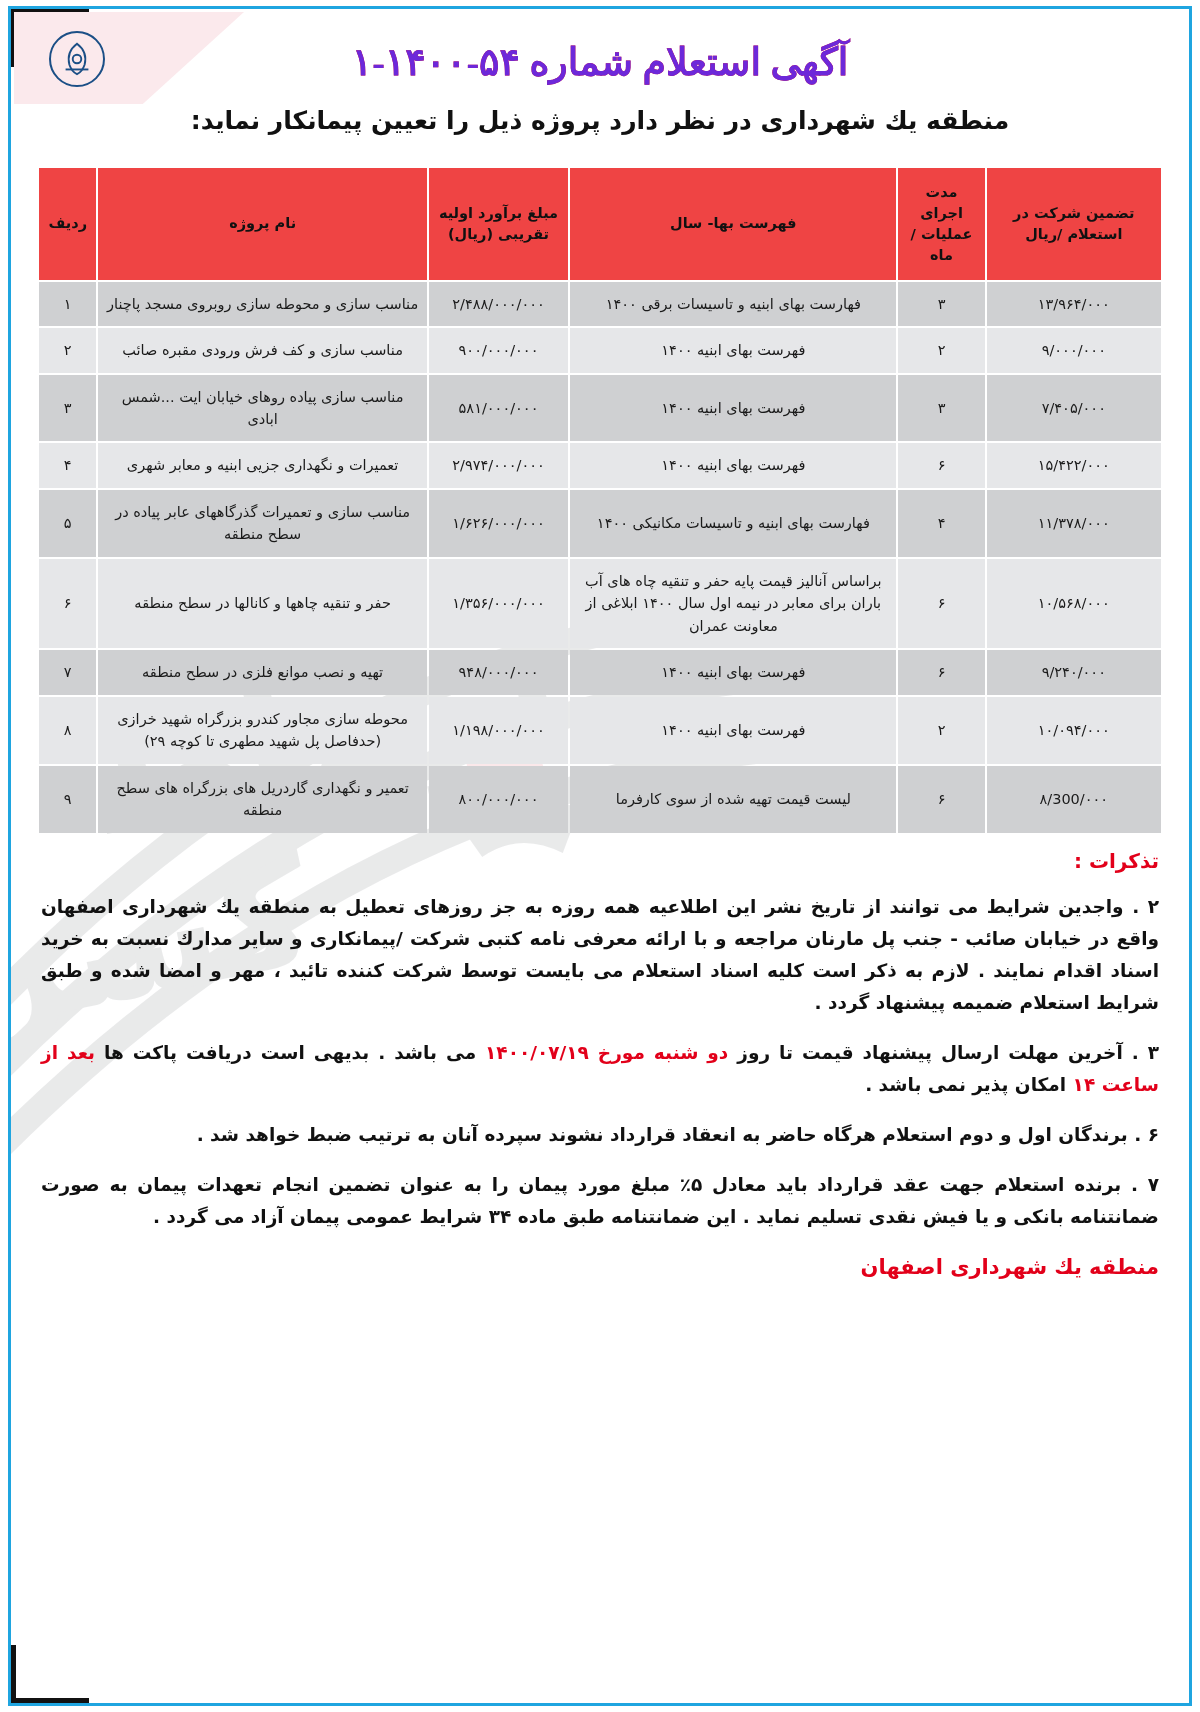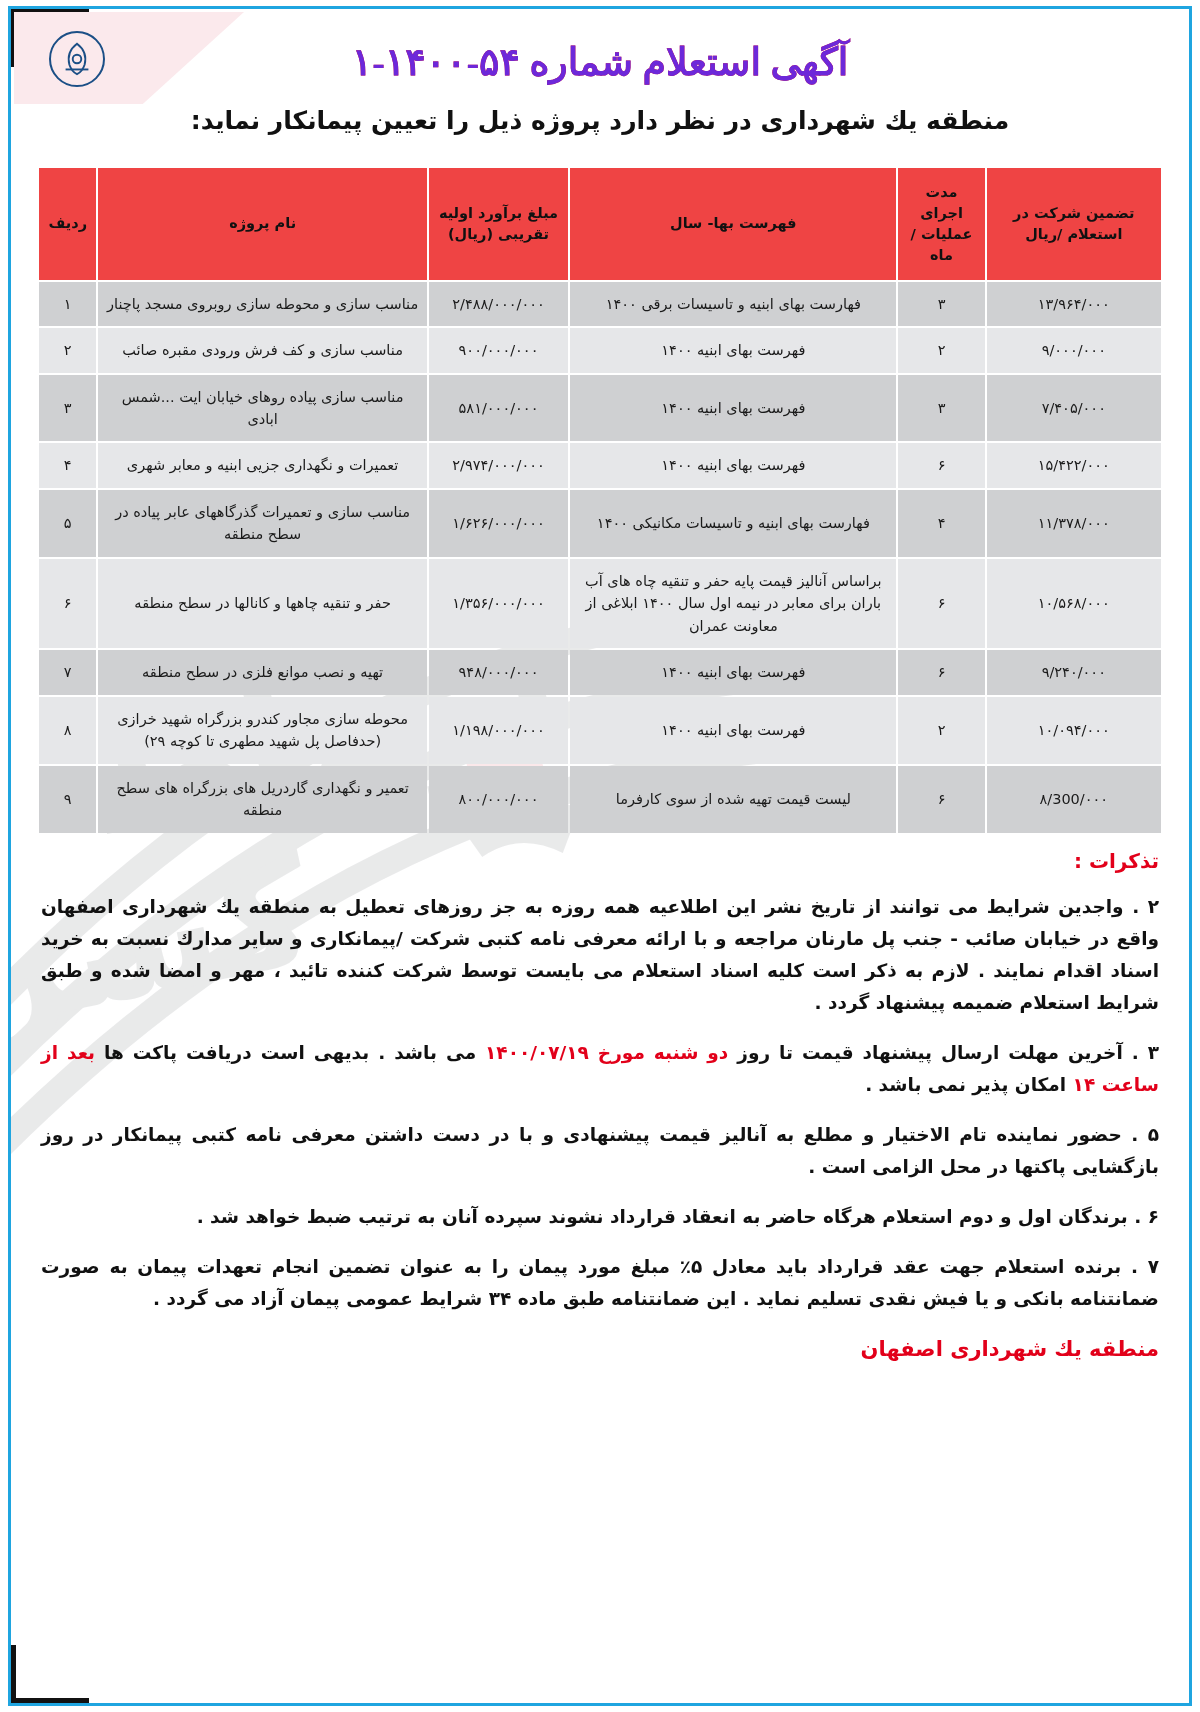"۵ . حضور نماینده تام" p.note { html: <p>۵ . حضور نماینده تام الاختیار و مطلع به آنالیز قیمت پیشنهادی و با در دست داشتن معرفی نامه كتبی پیمانكار در روز بازگشایی پاكتها در محل الزامی است .</p> -> none }
